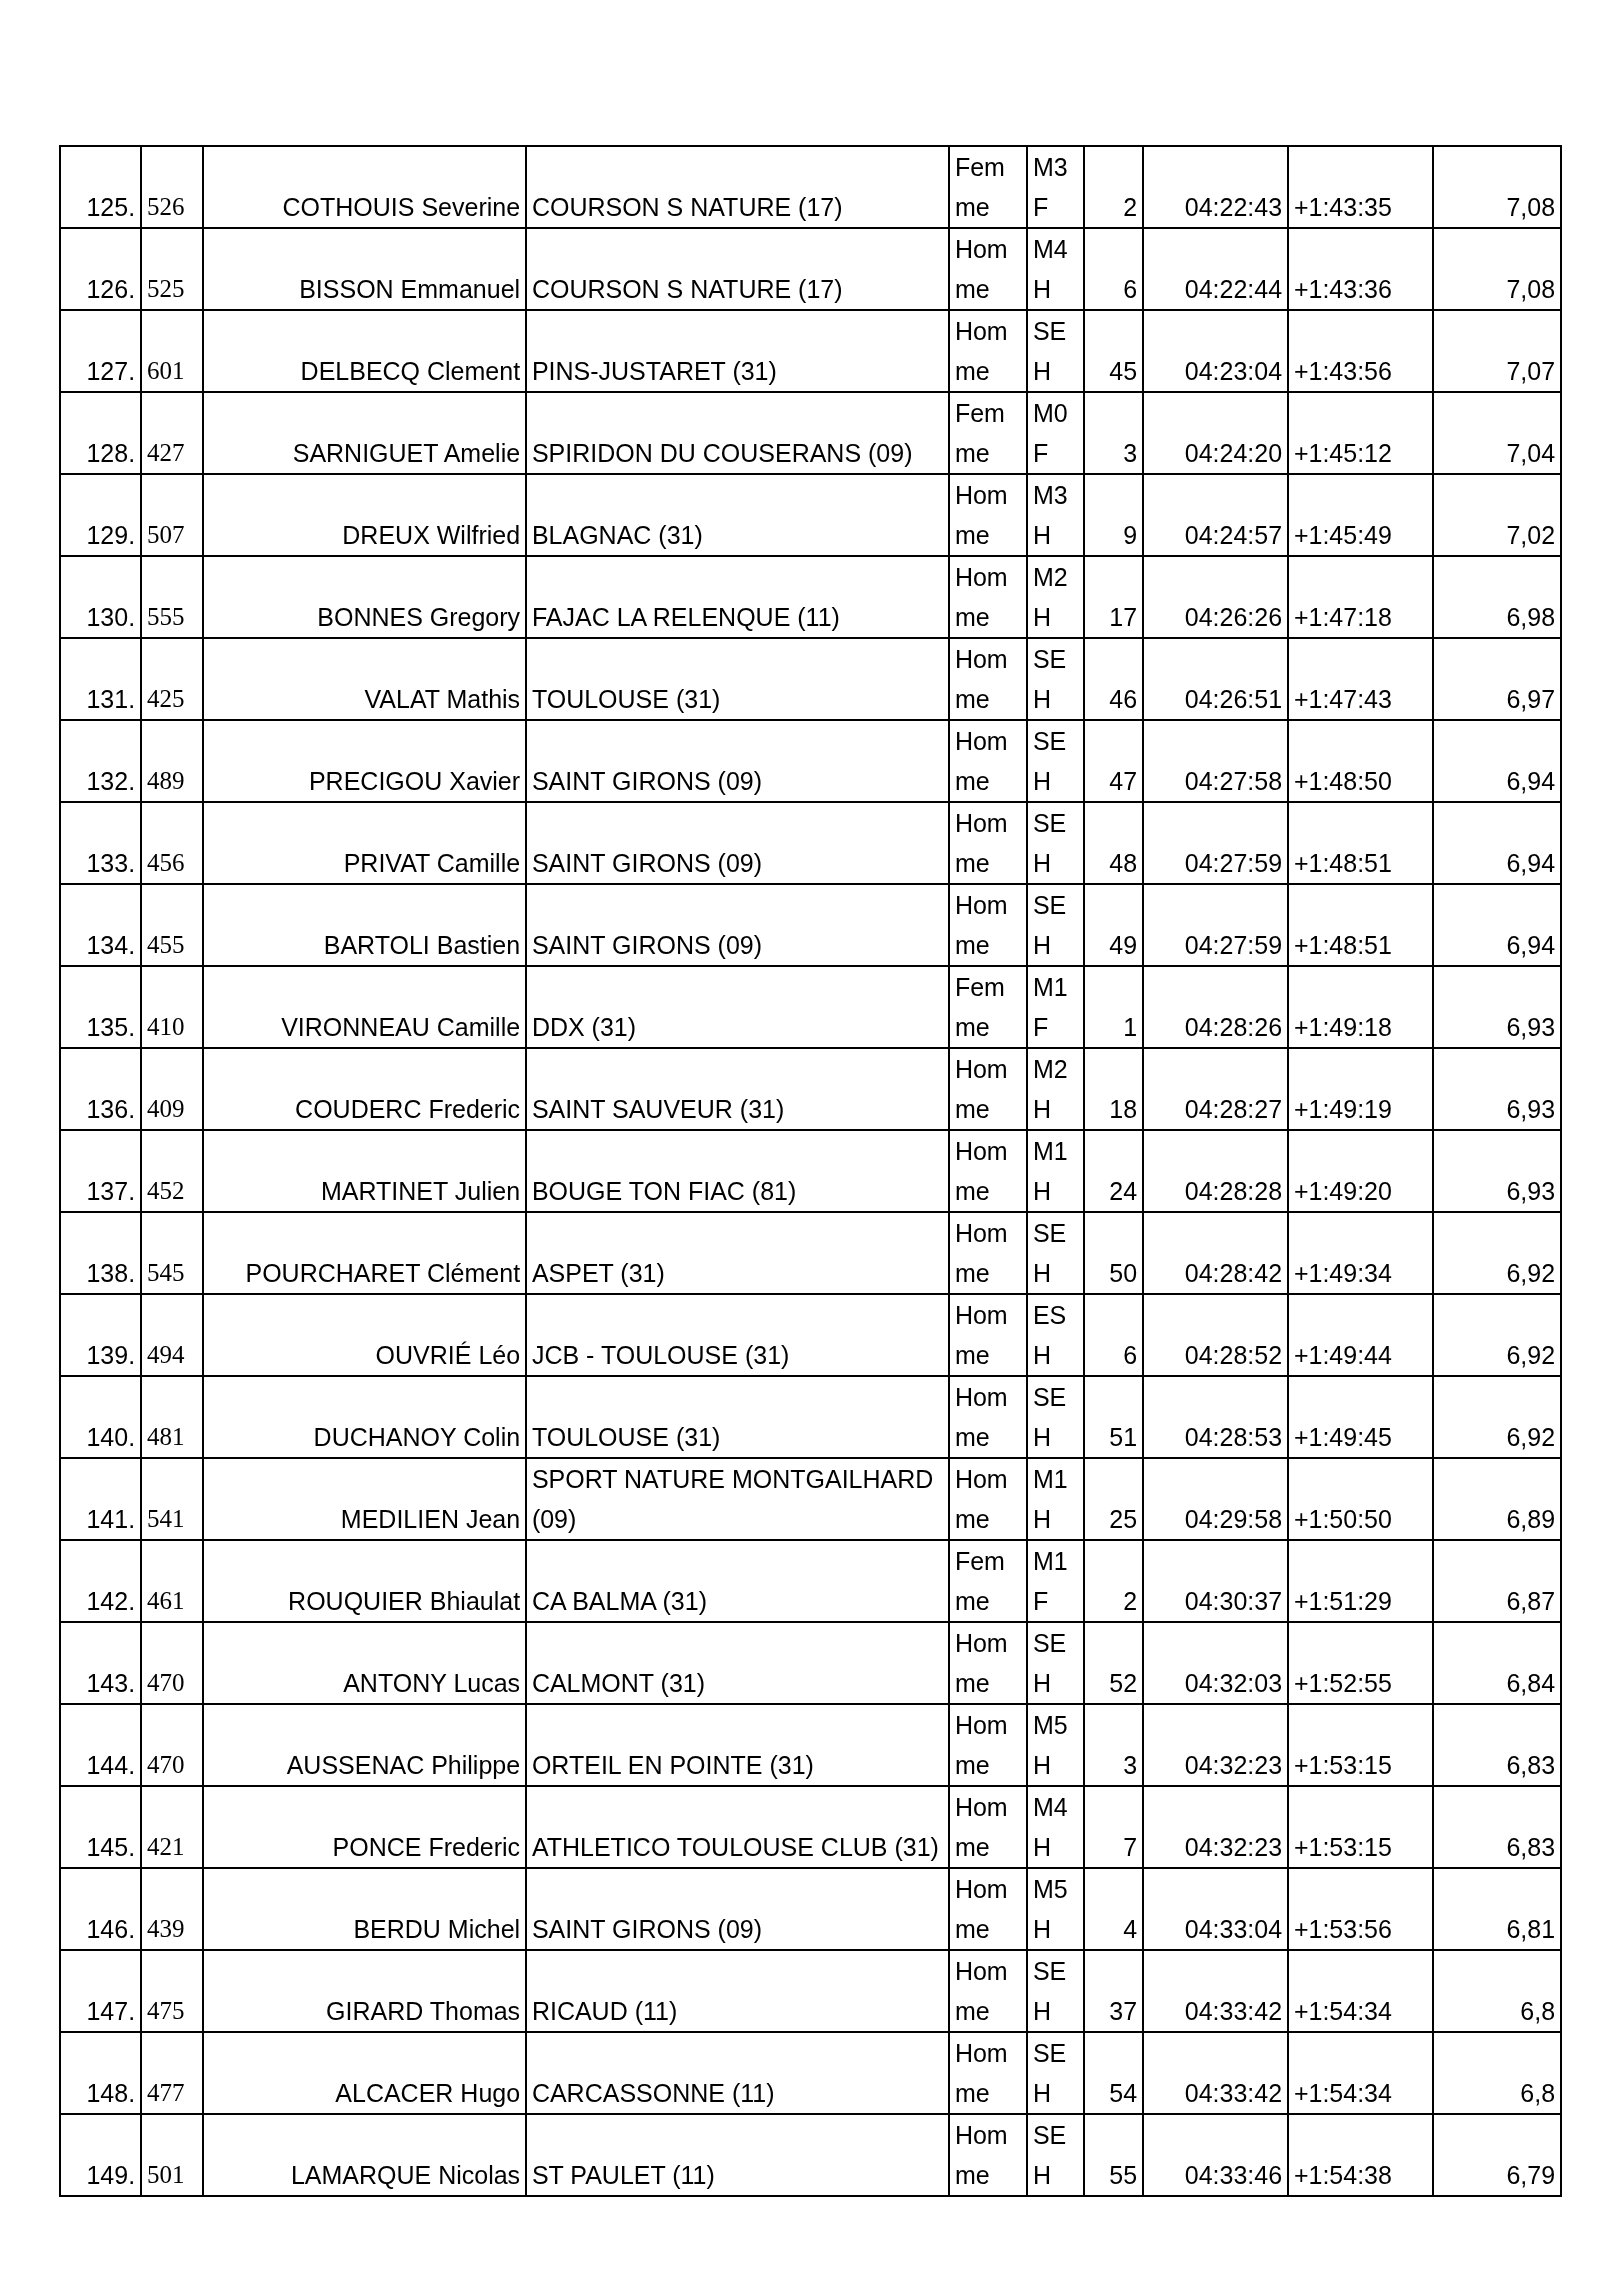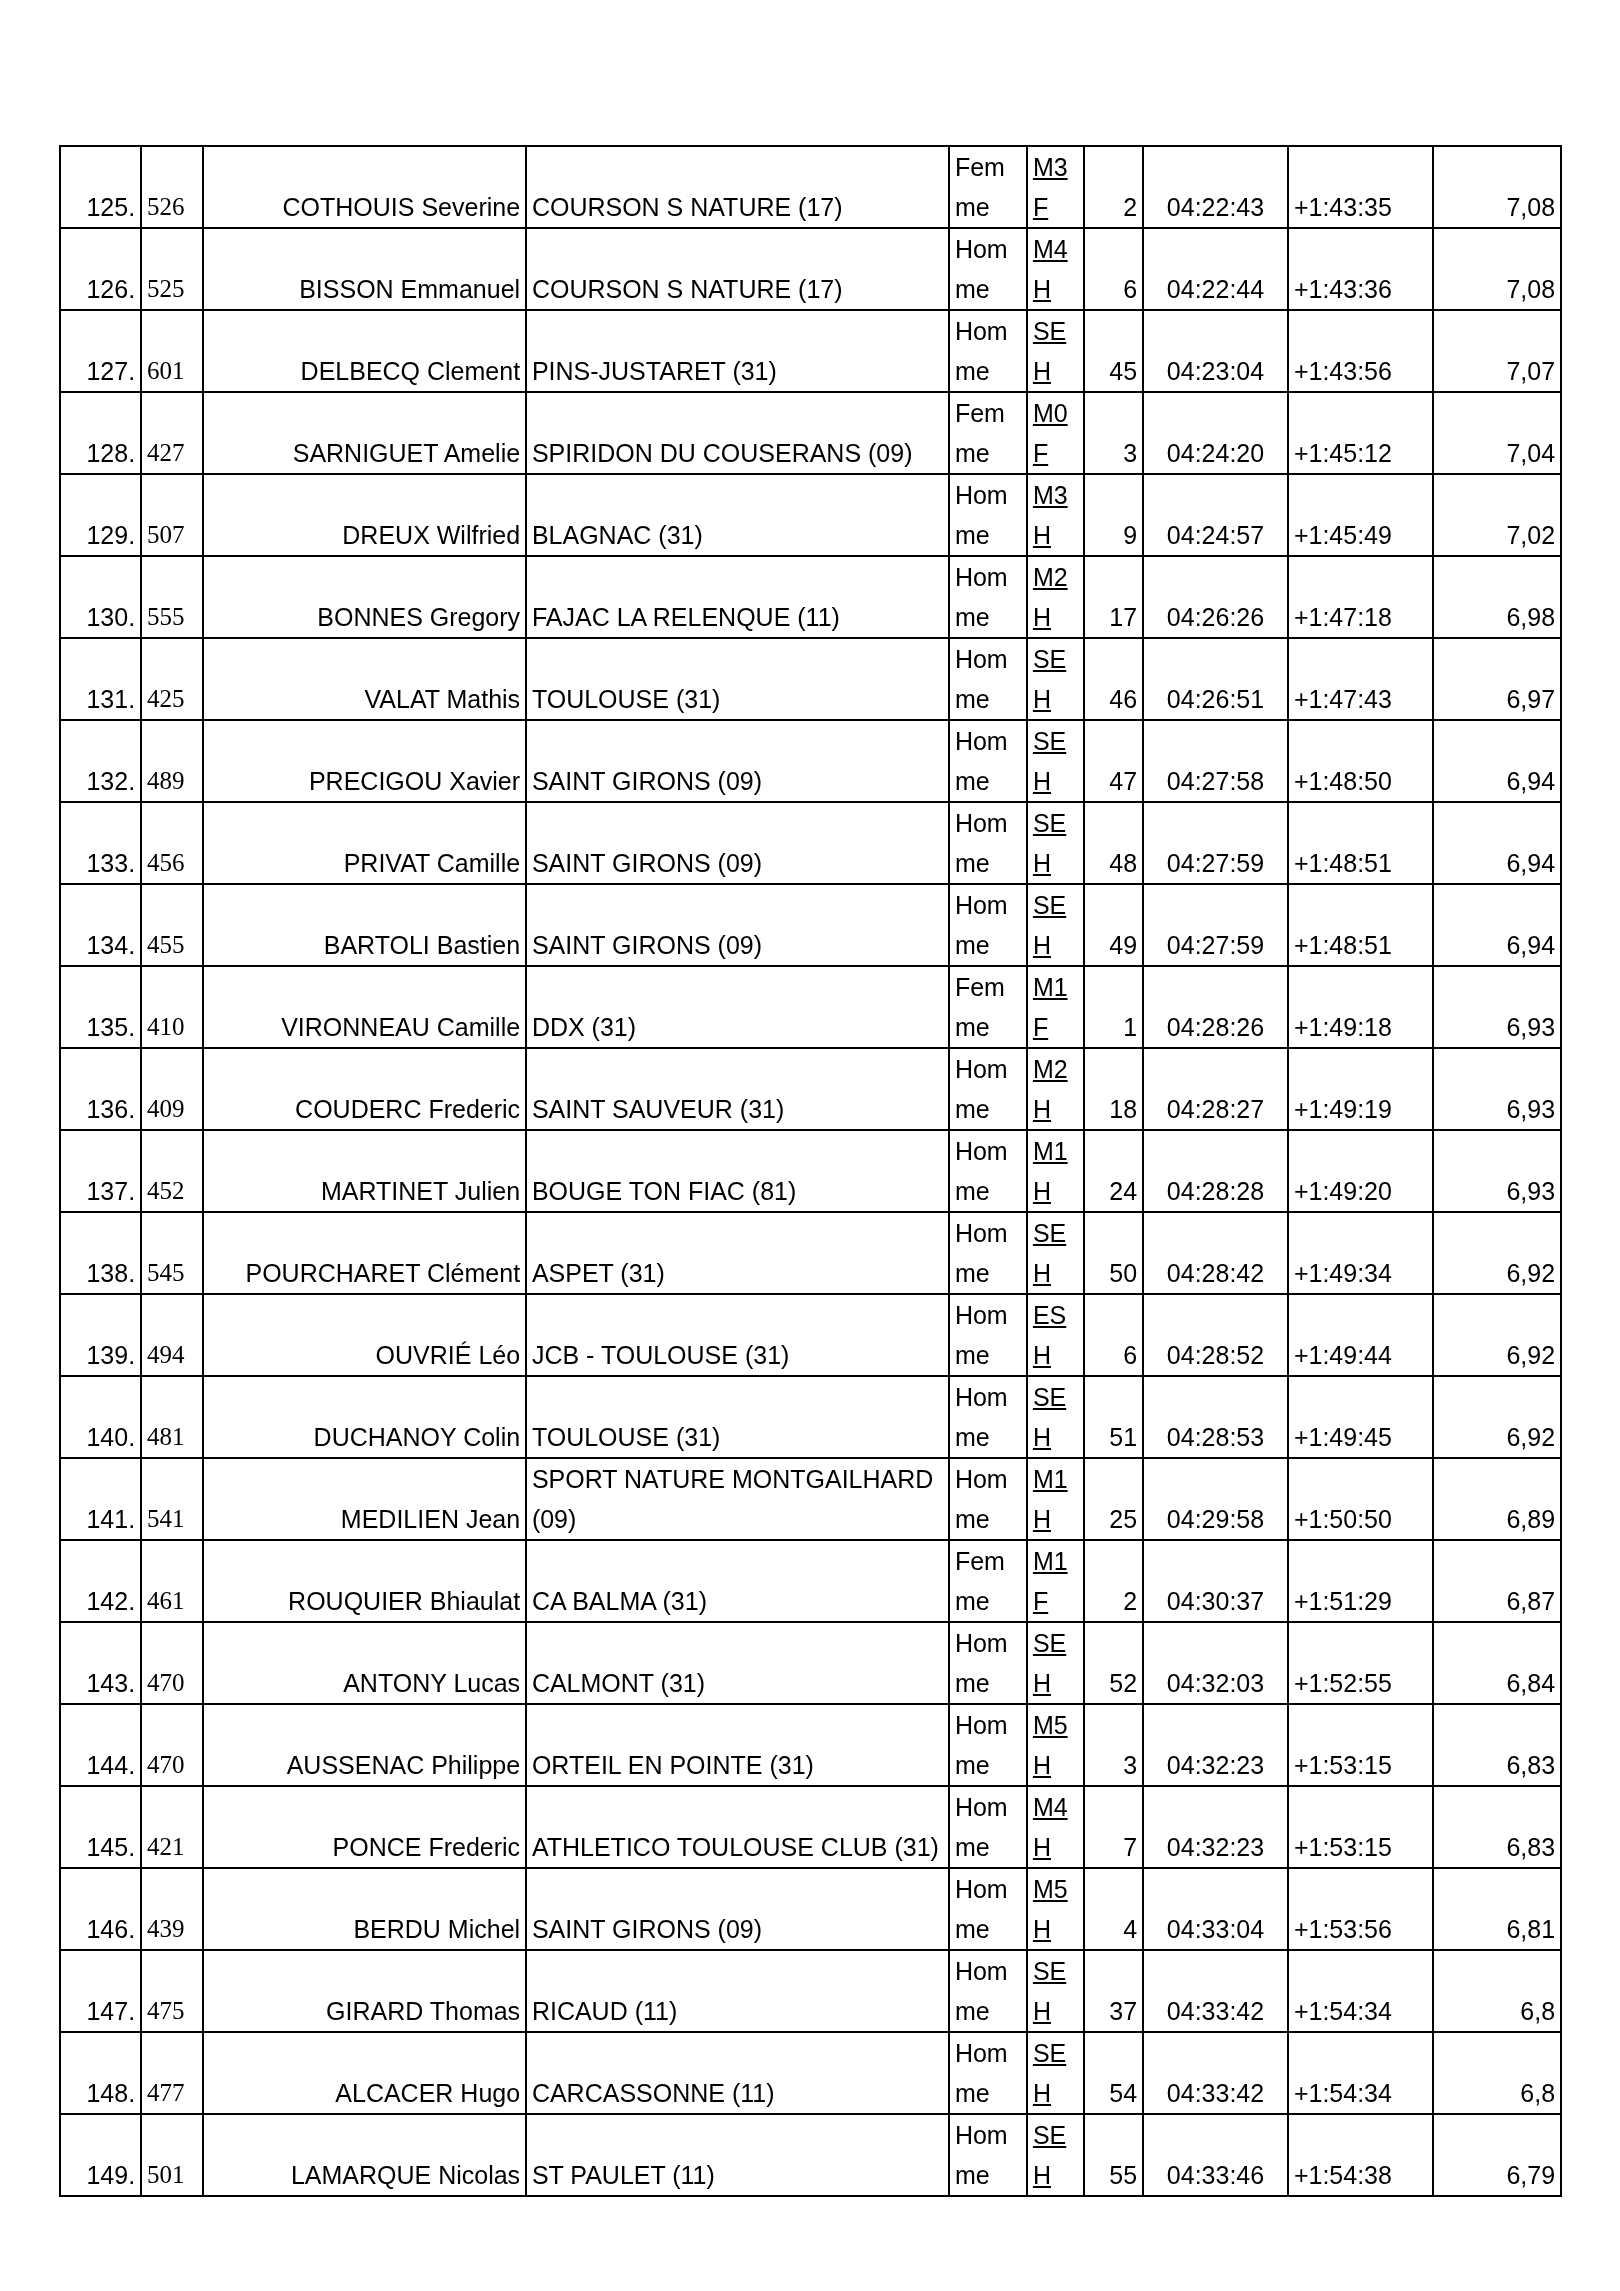"M3F" td.cat { text-decoration: underline -> none }
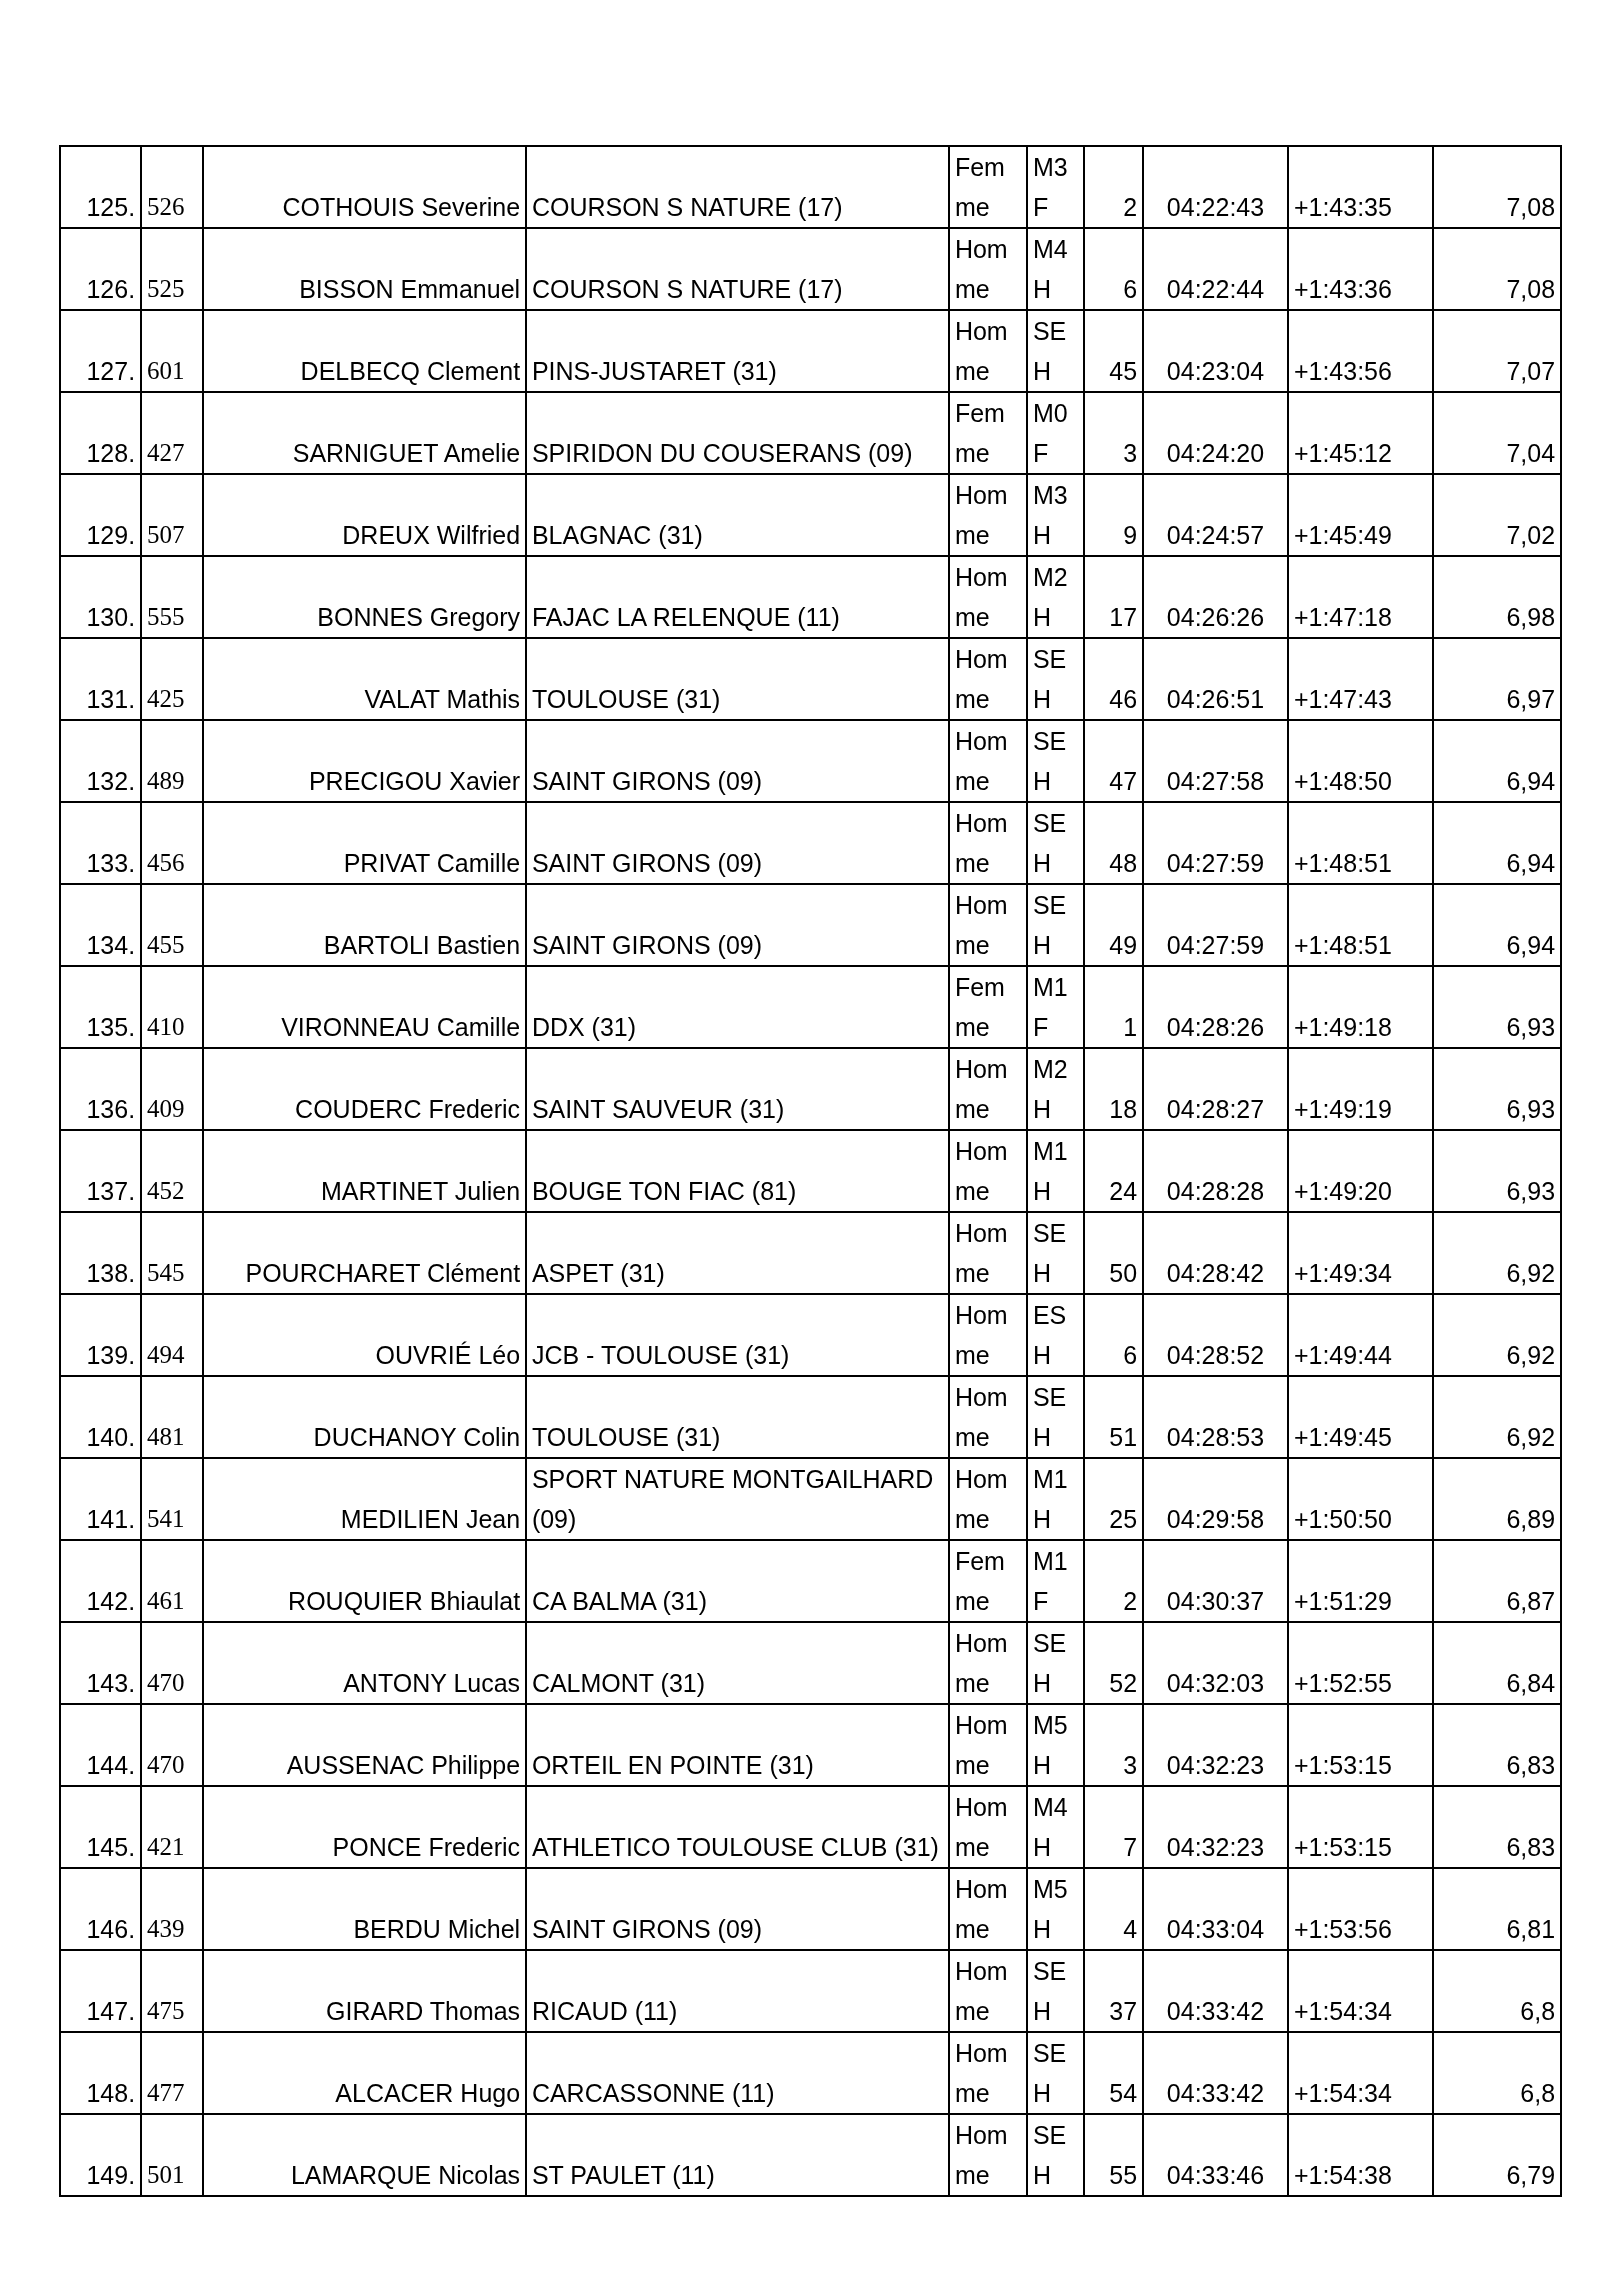"04:22:43" td.time { text-align: center -> right }
